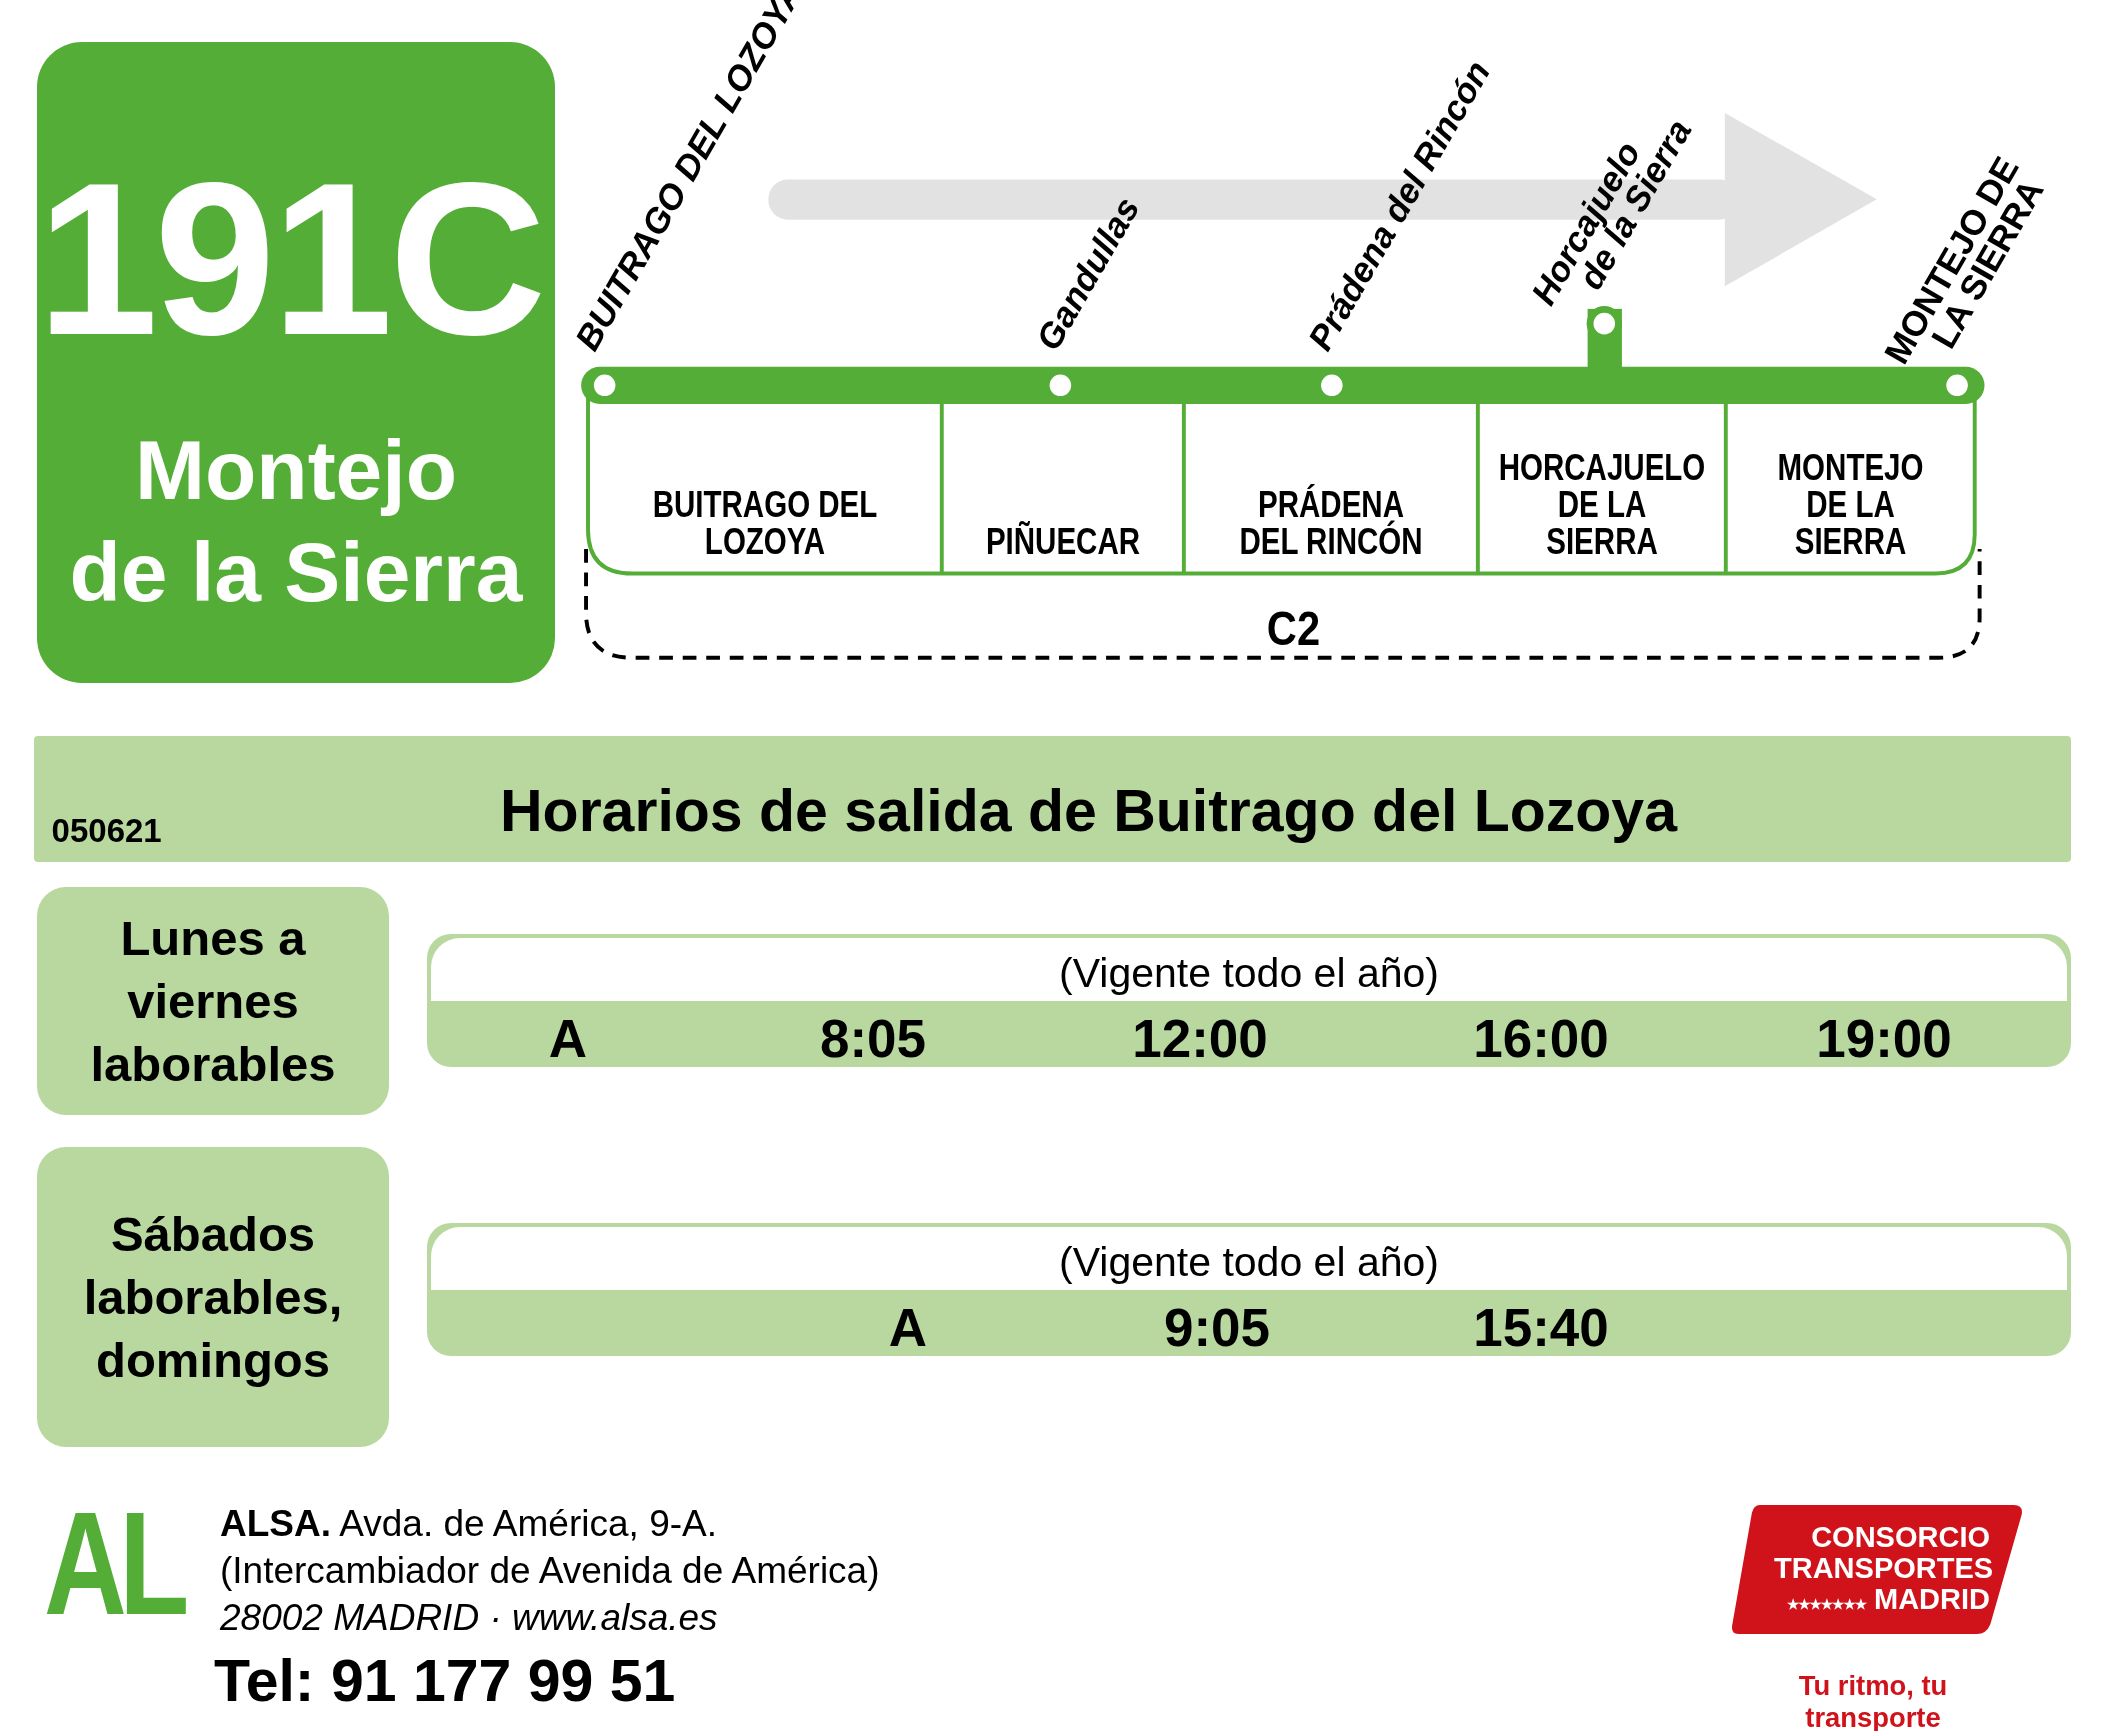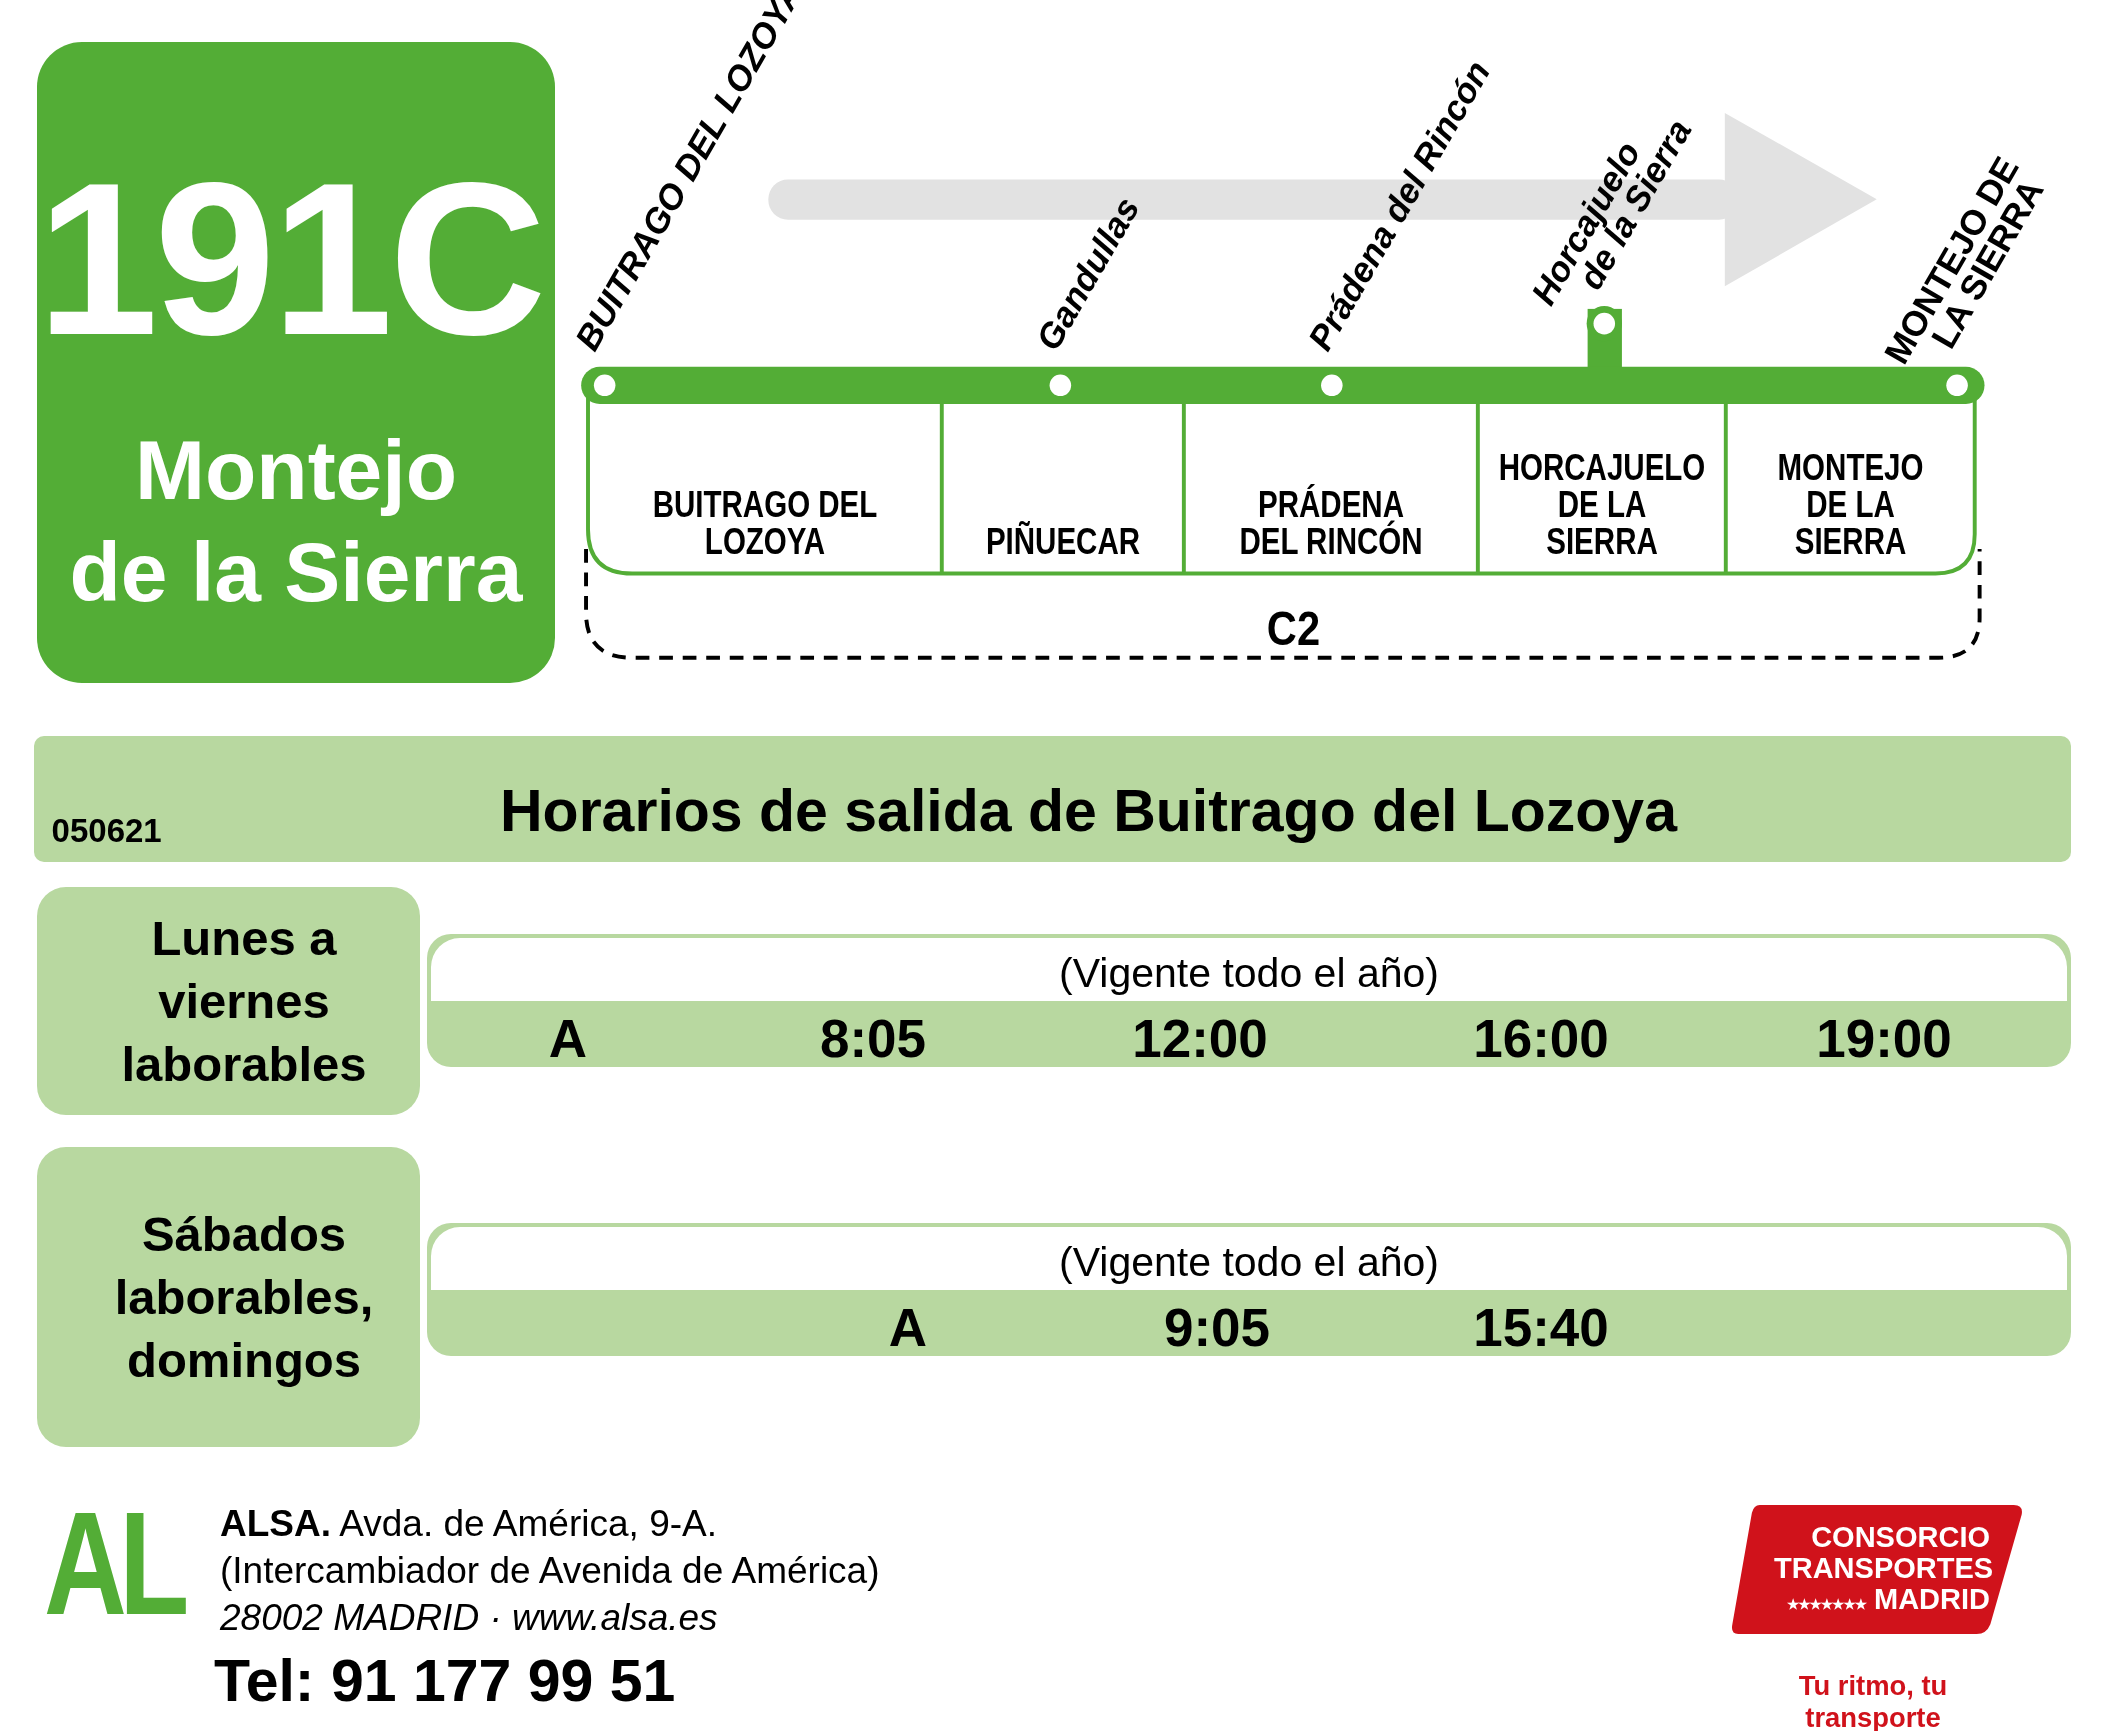"050621" #title-bar { border-radius: 10px -> 4px }
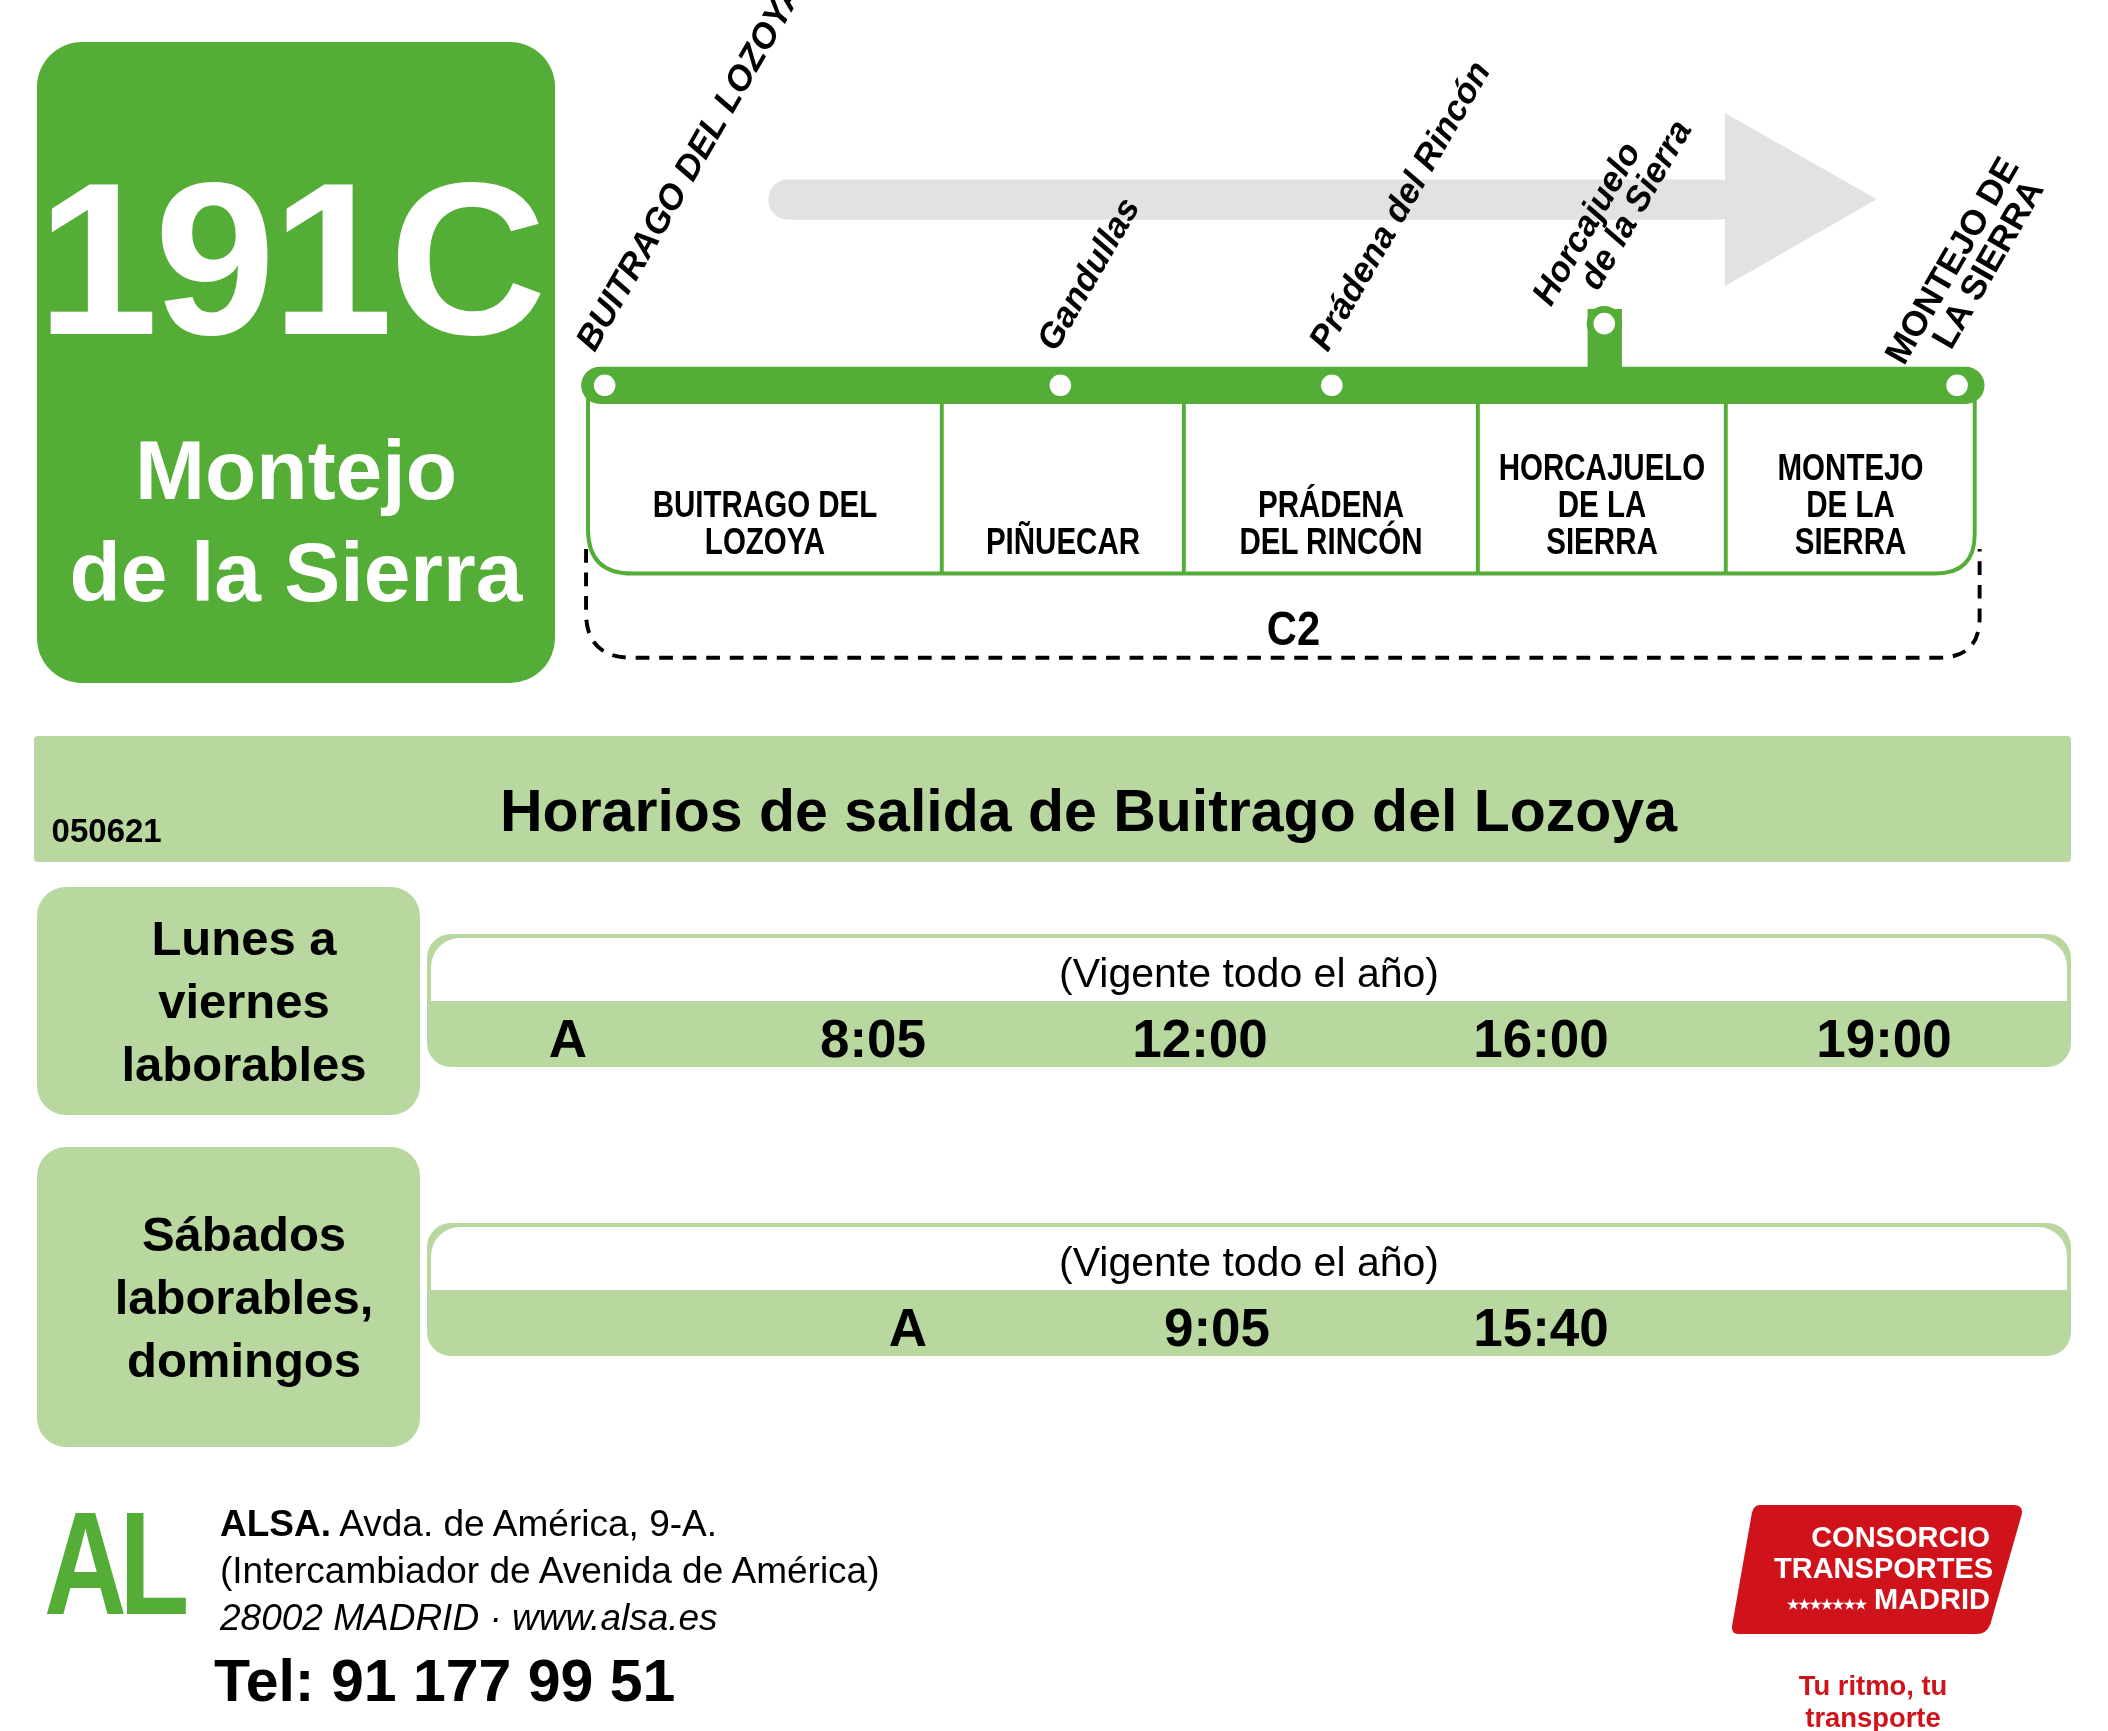"Lunes a" .day-box { padding-left: 31px -> none }
